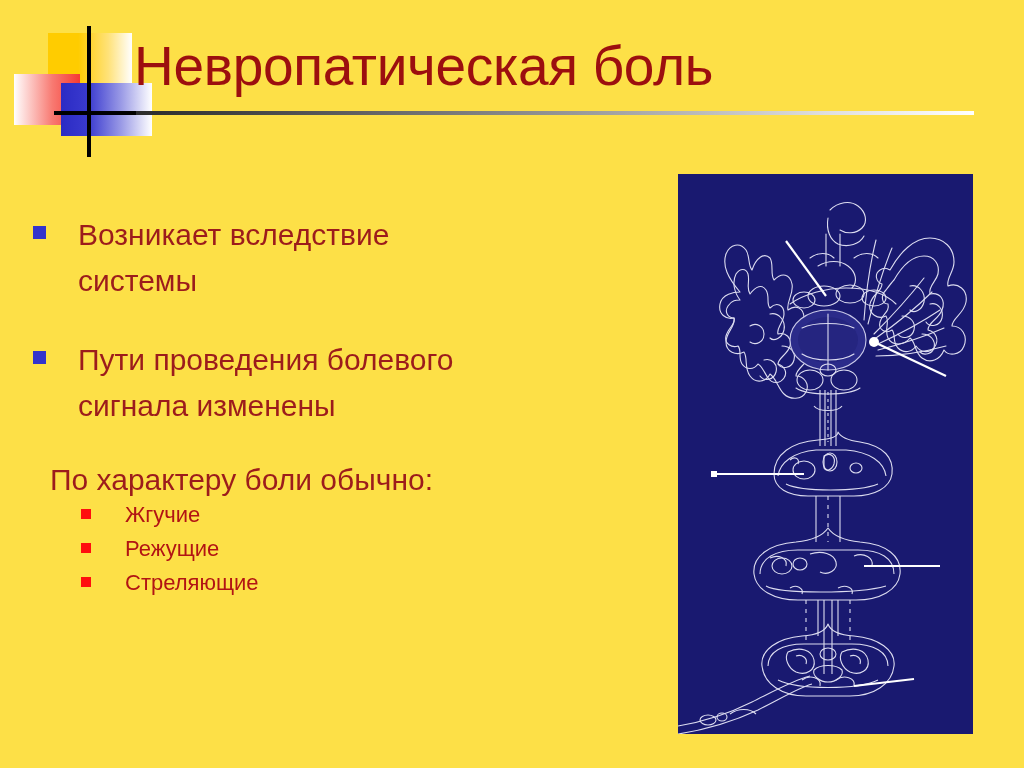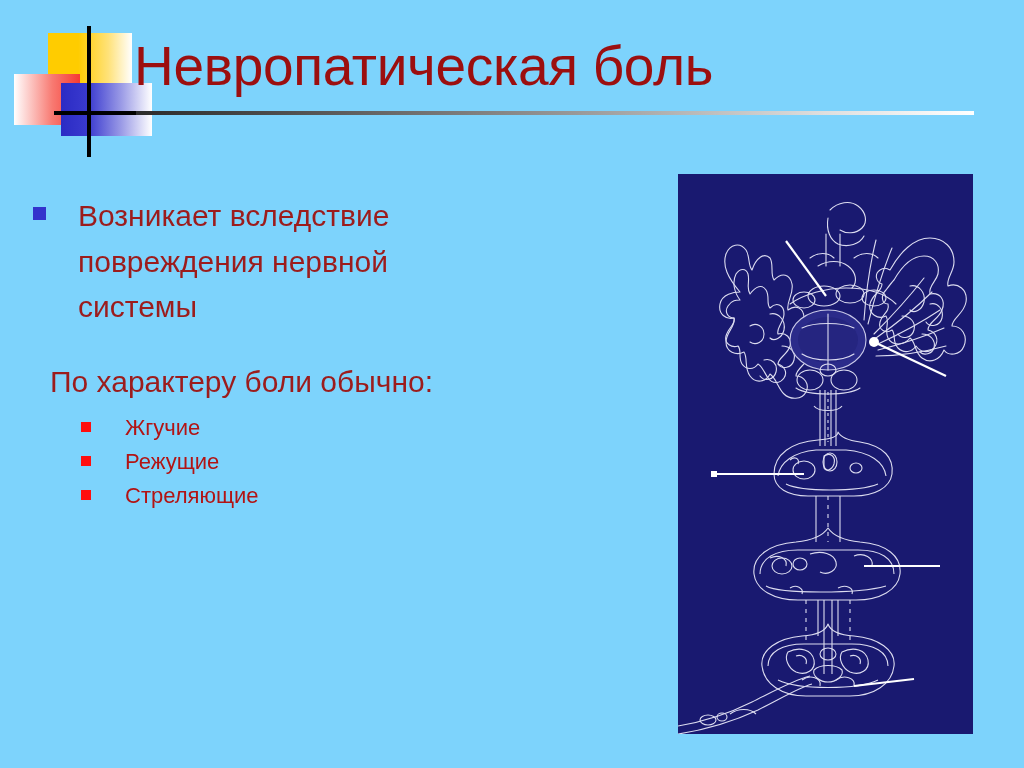"Невропатическая боль" .slide { background: #7dd3fc -> #fde047 }
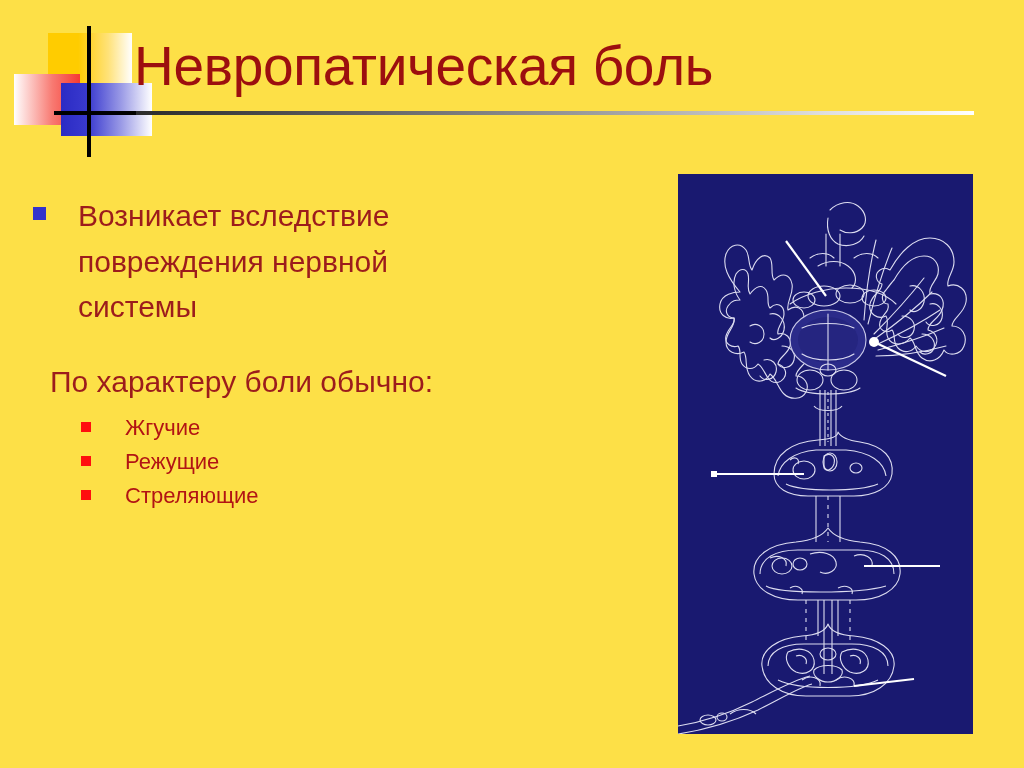"Возникает вследствие" .content { top: 193px -> 212px }
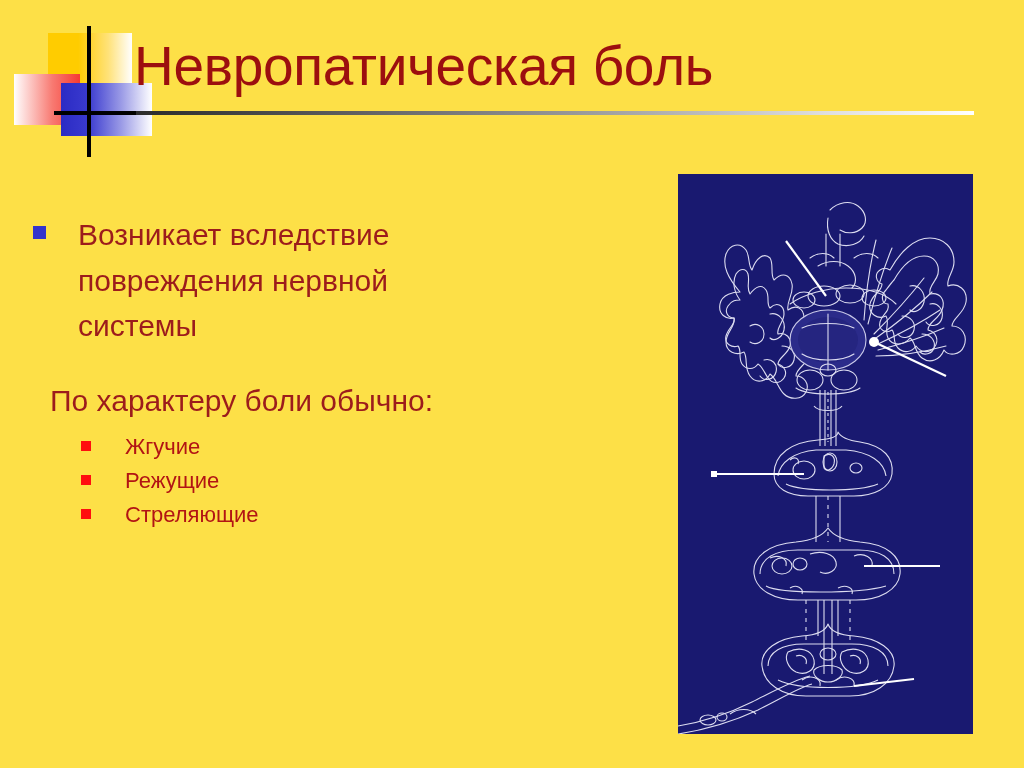"повреждения нервной" span.line { html: <span>повреждения нервной</span> -> none }
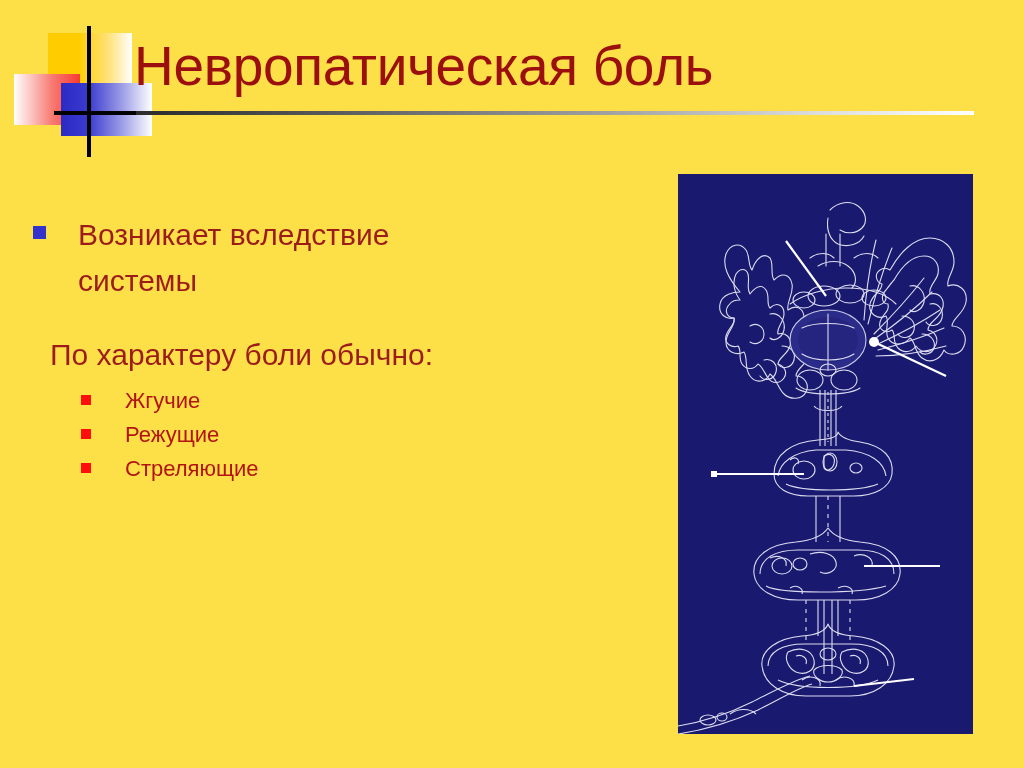"Пути проведения болевого" div.bullet-block { html: none -> <div> <span></span> <div> <span>Пути проведения болевого</span> <span>сигнала изменены</span> </div> </div> }
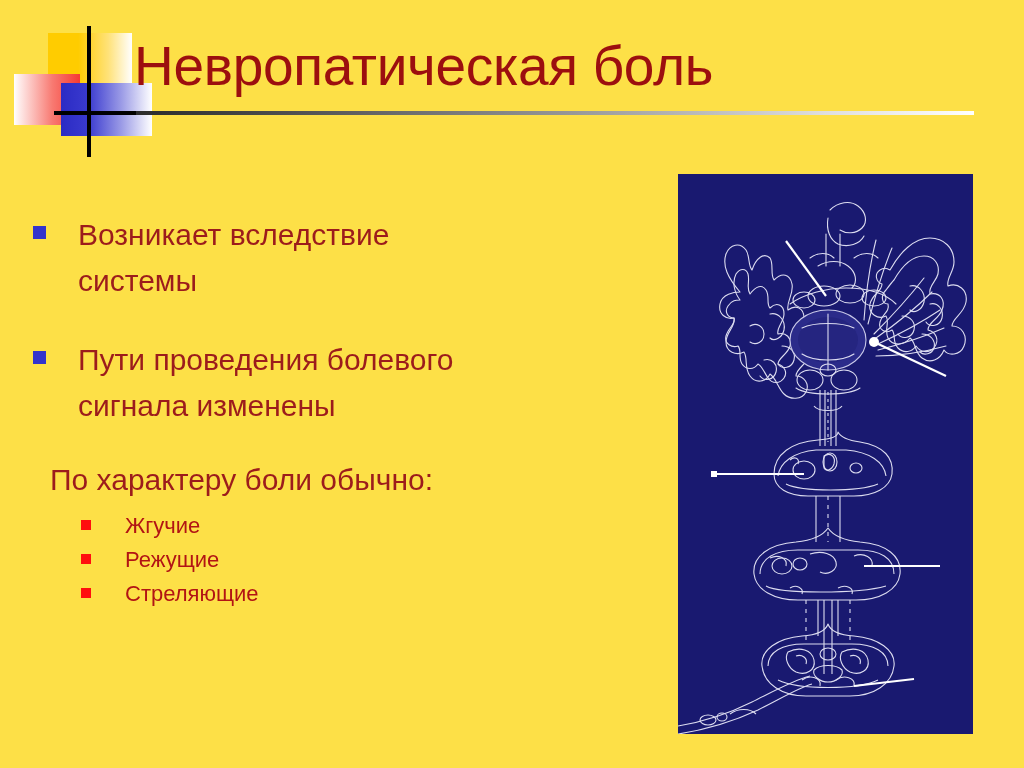"Жгучие" .sub-list { margin-top: 11px -> 0 }
